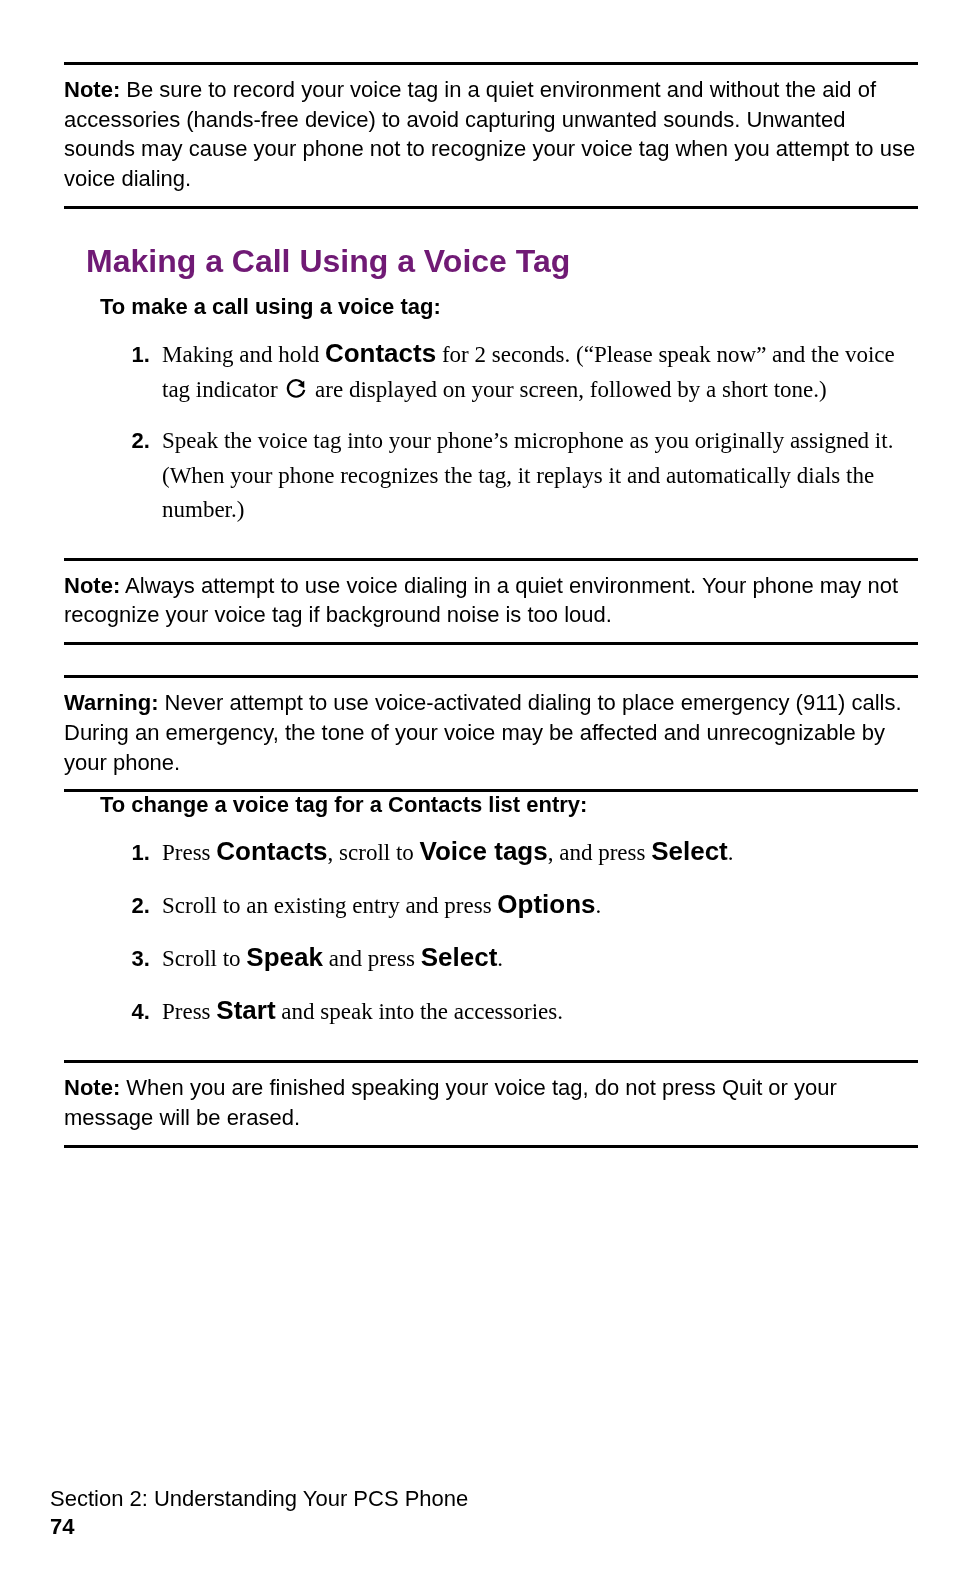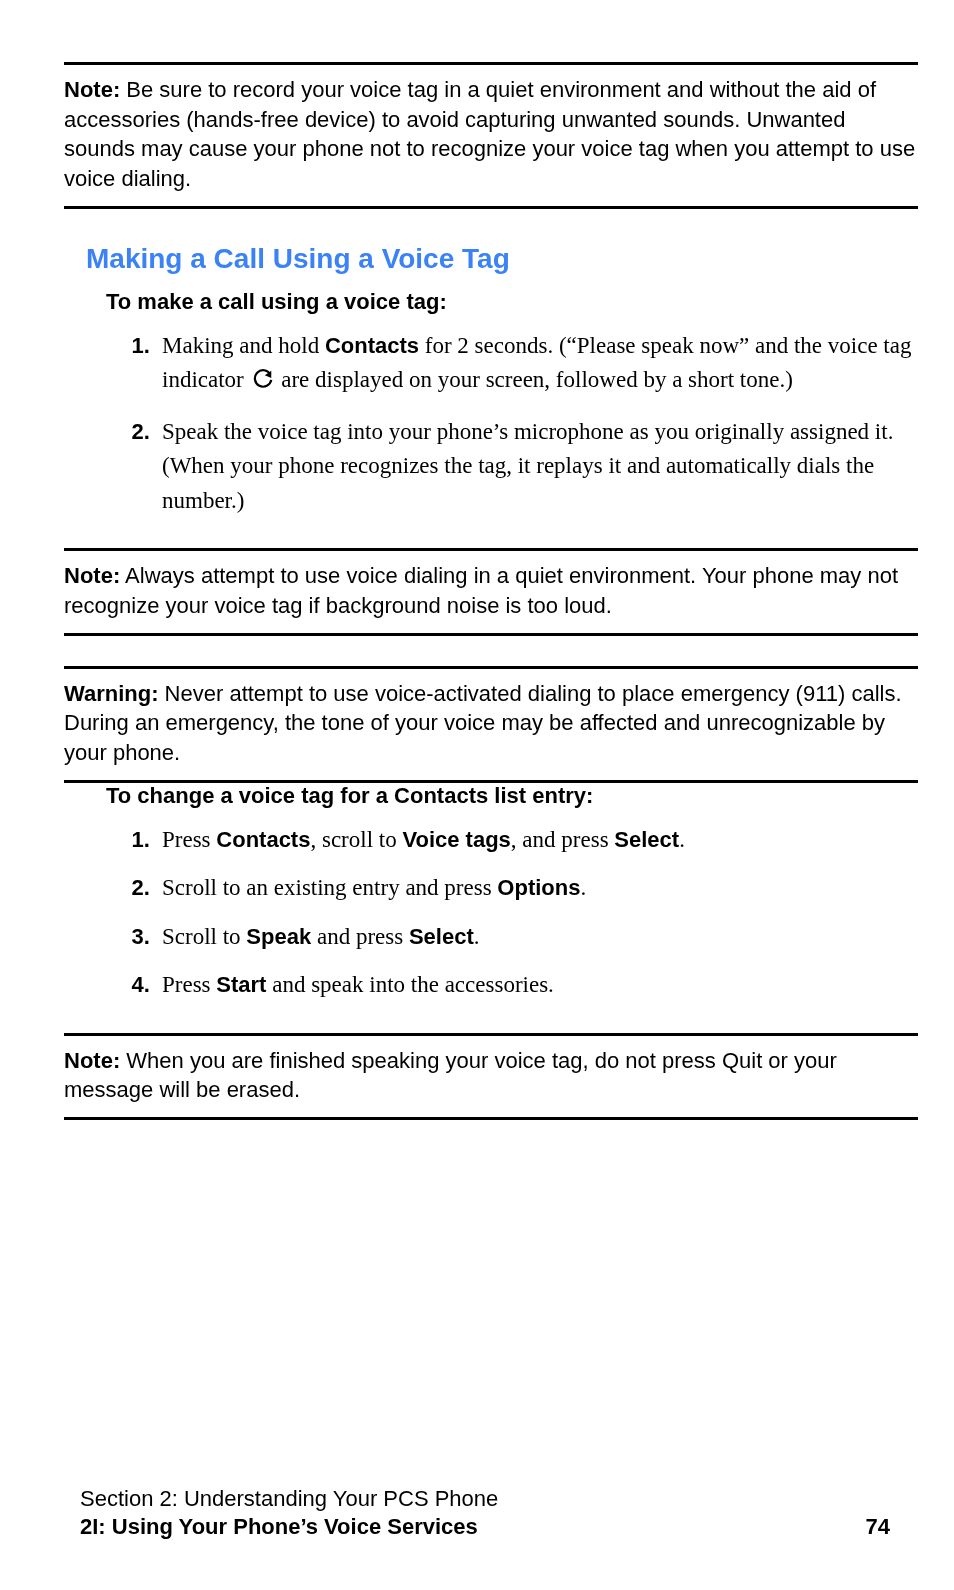"Making a Call Using a" h2.red { color: #3b82f6 -> #701a75; font-size: 28px -> 32px }
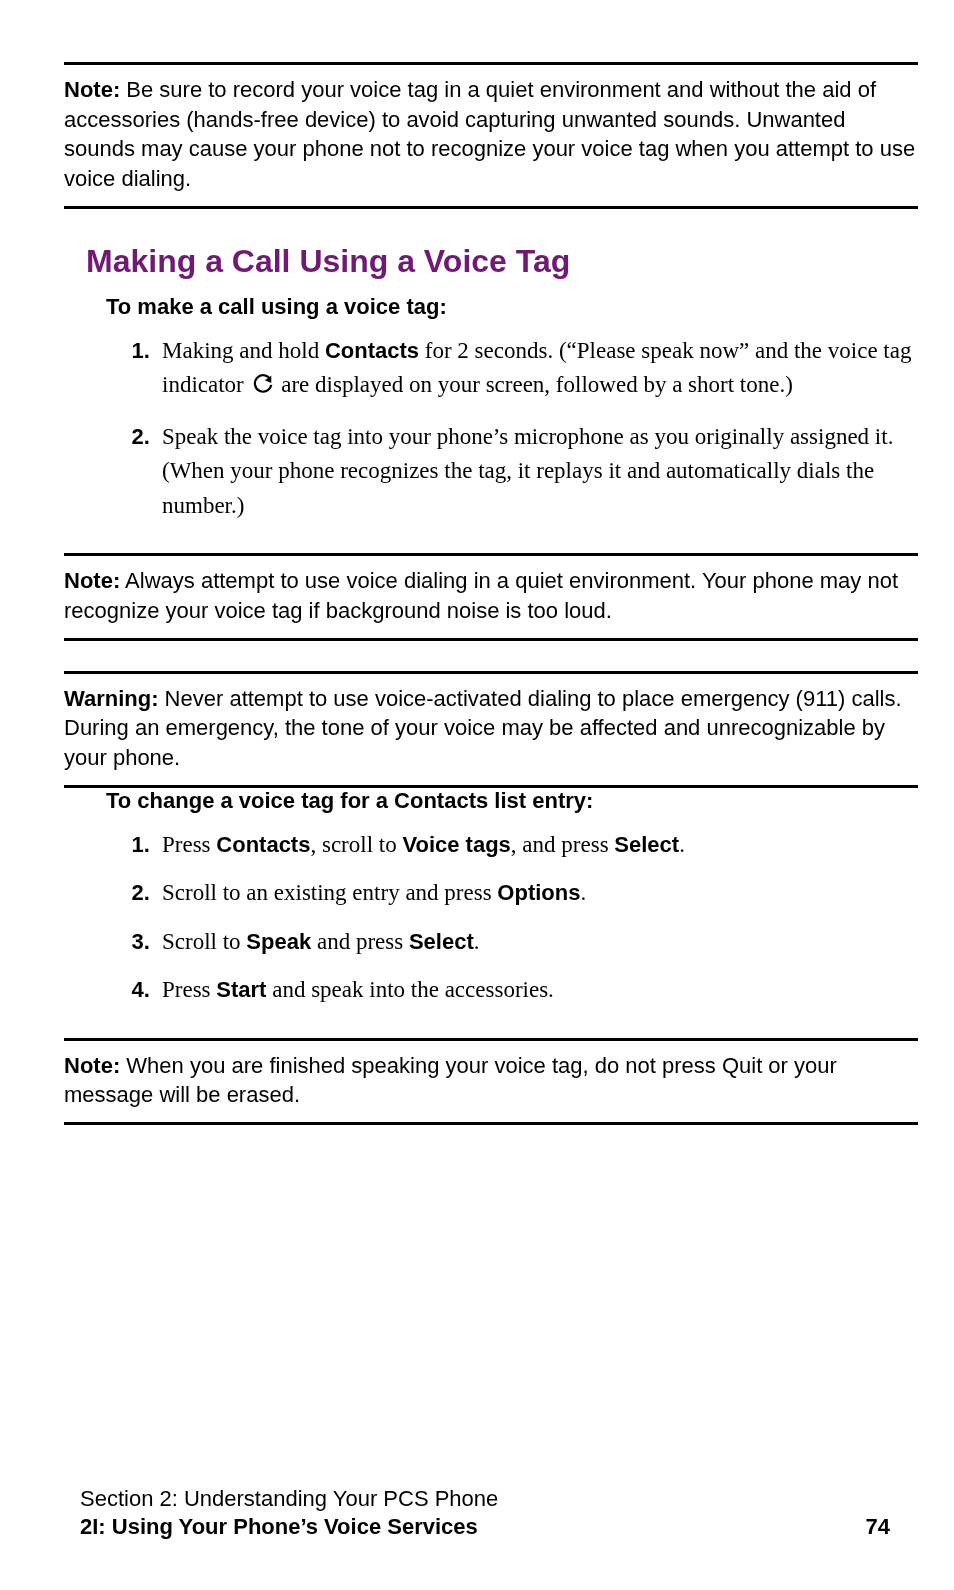"To make a call using" .subhead { margin: 0 0 14px 20px -> 0 0 14px 14px }
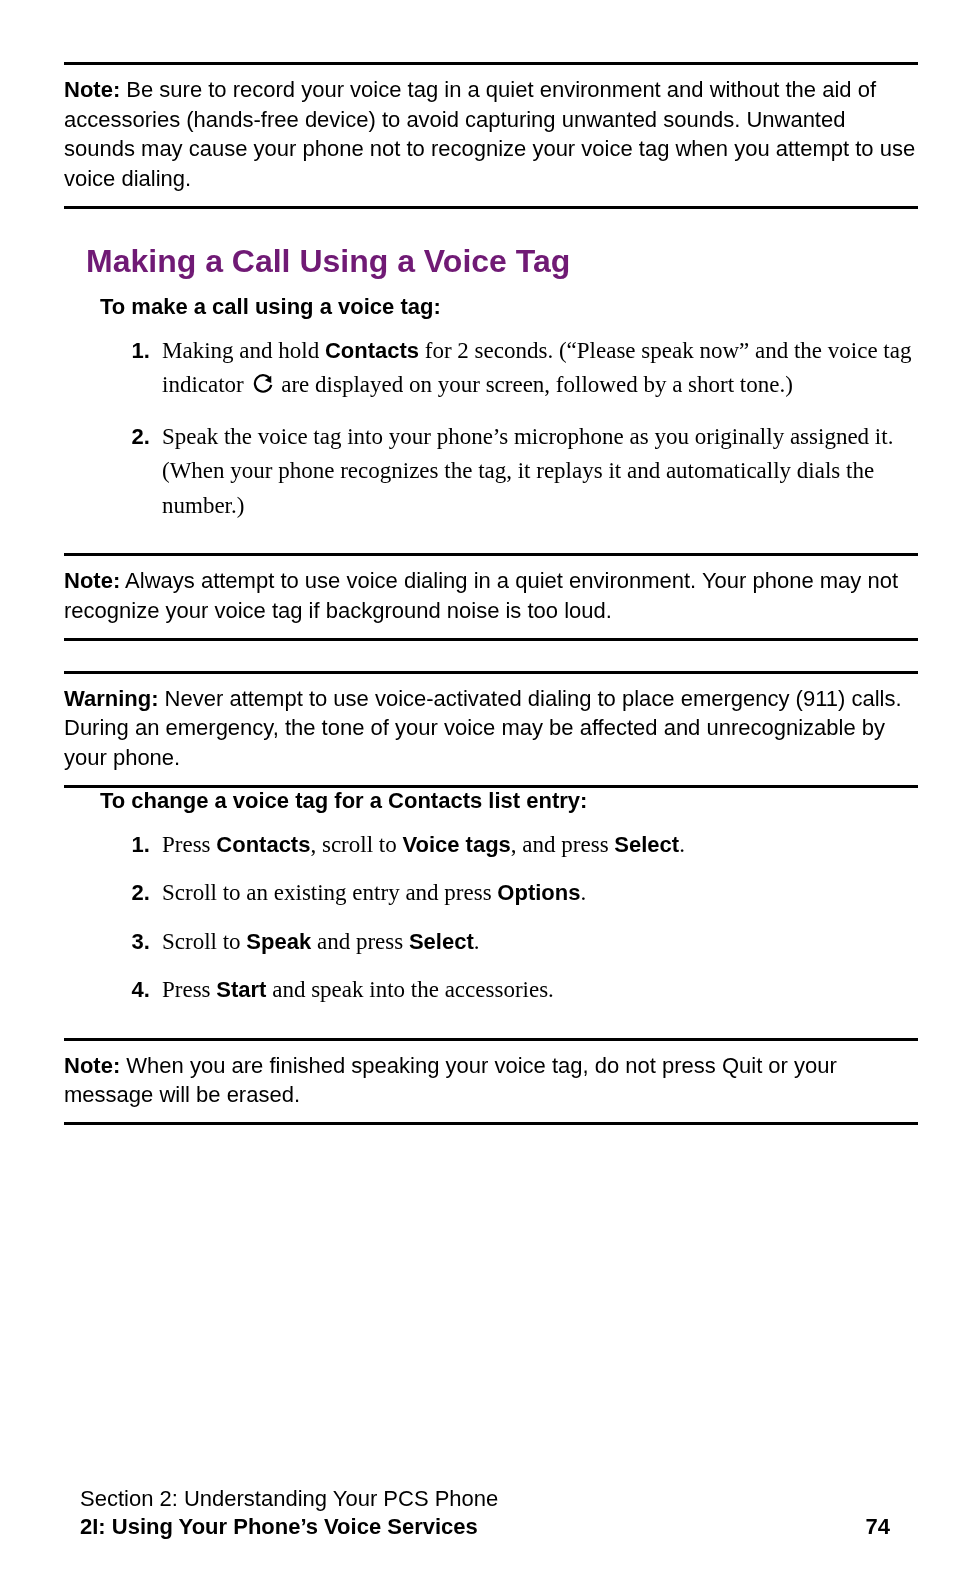"Contacts" .b { font-size: 22px -> 26px }
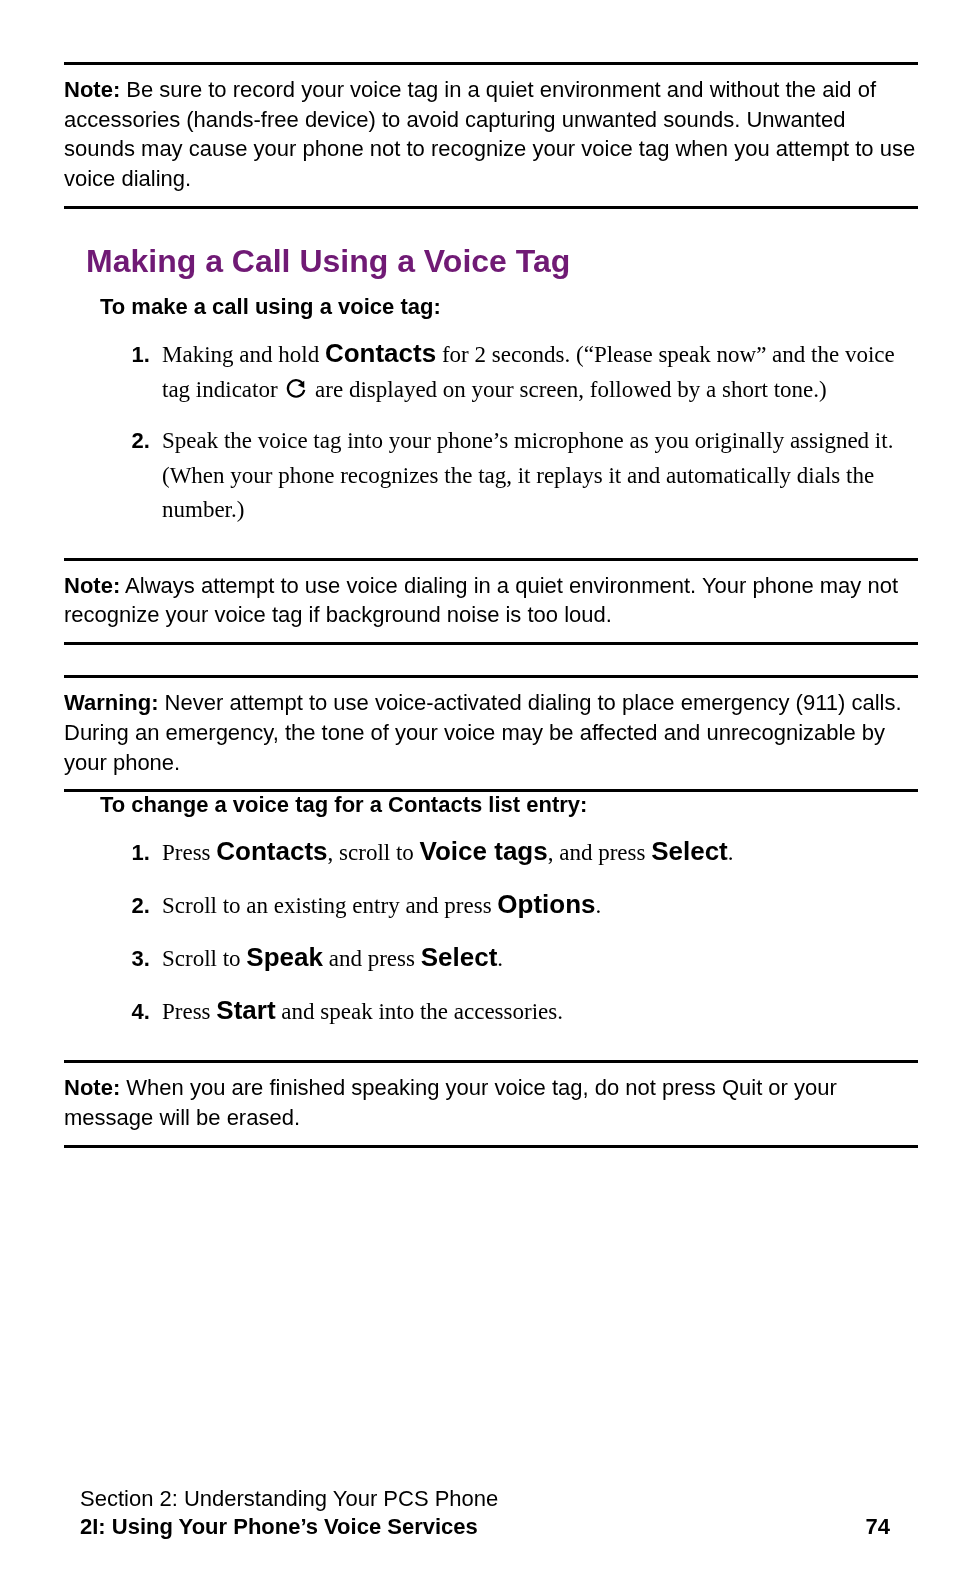"Section 2: Understanding Your PCS" .footer { left: 80px -> 50px }
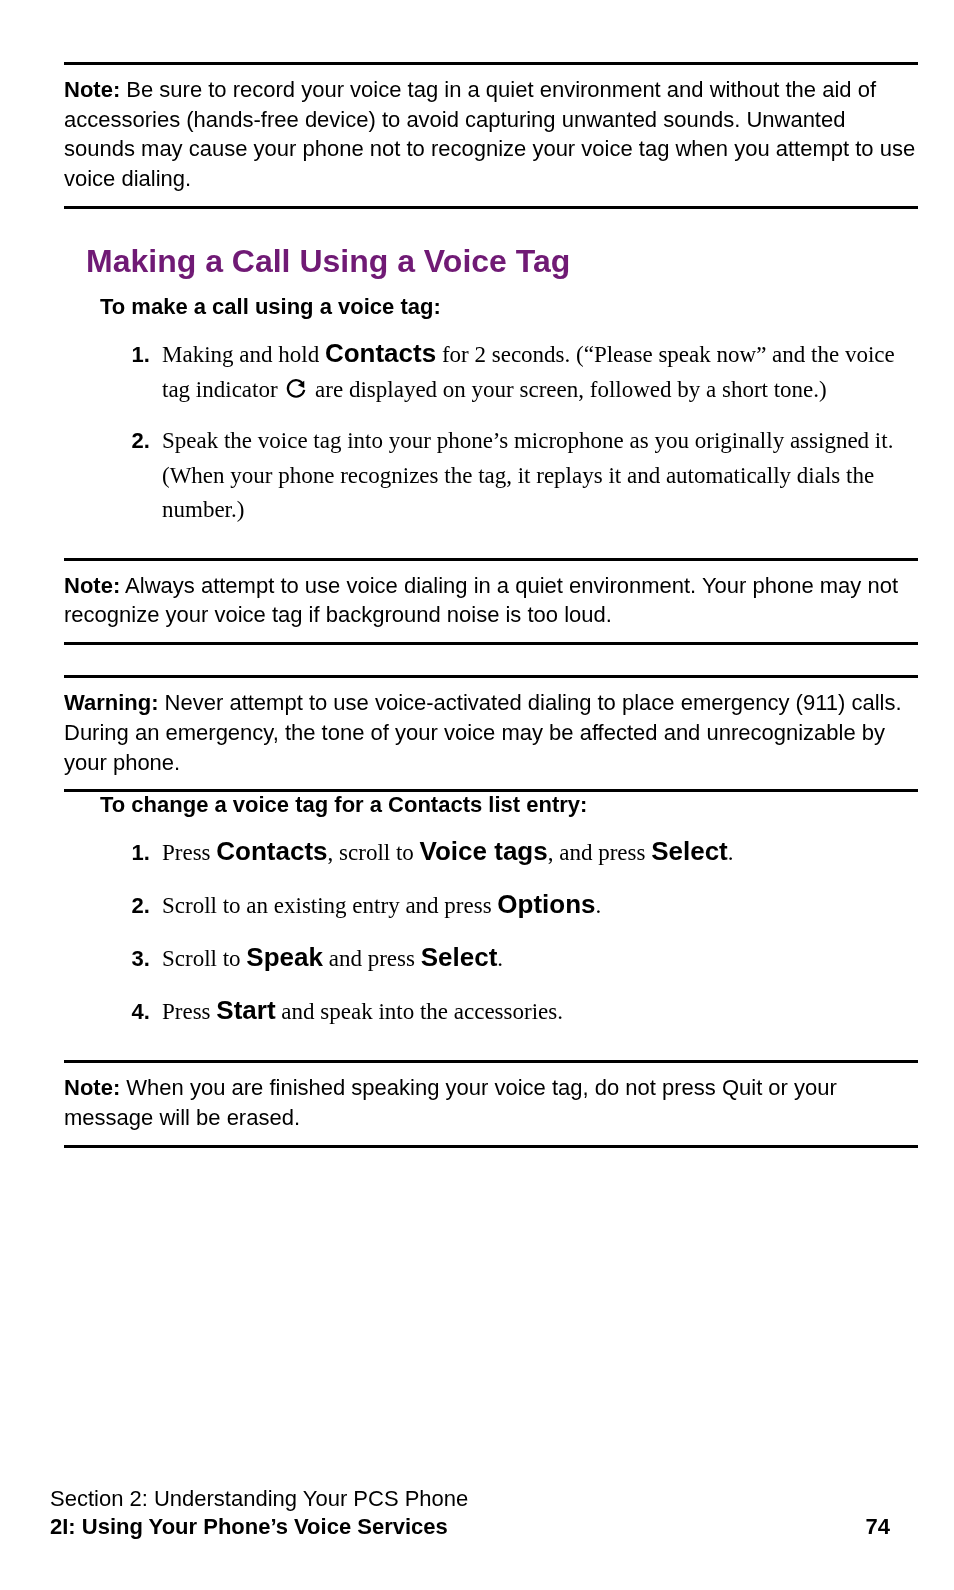"2I: Using Your Phone’s Voice" span { html: <span>2I: Using Your Phone’s Voice Services</span> -> none }
